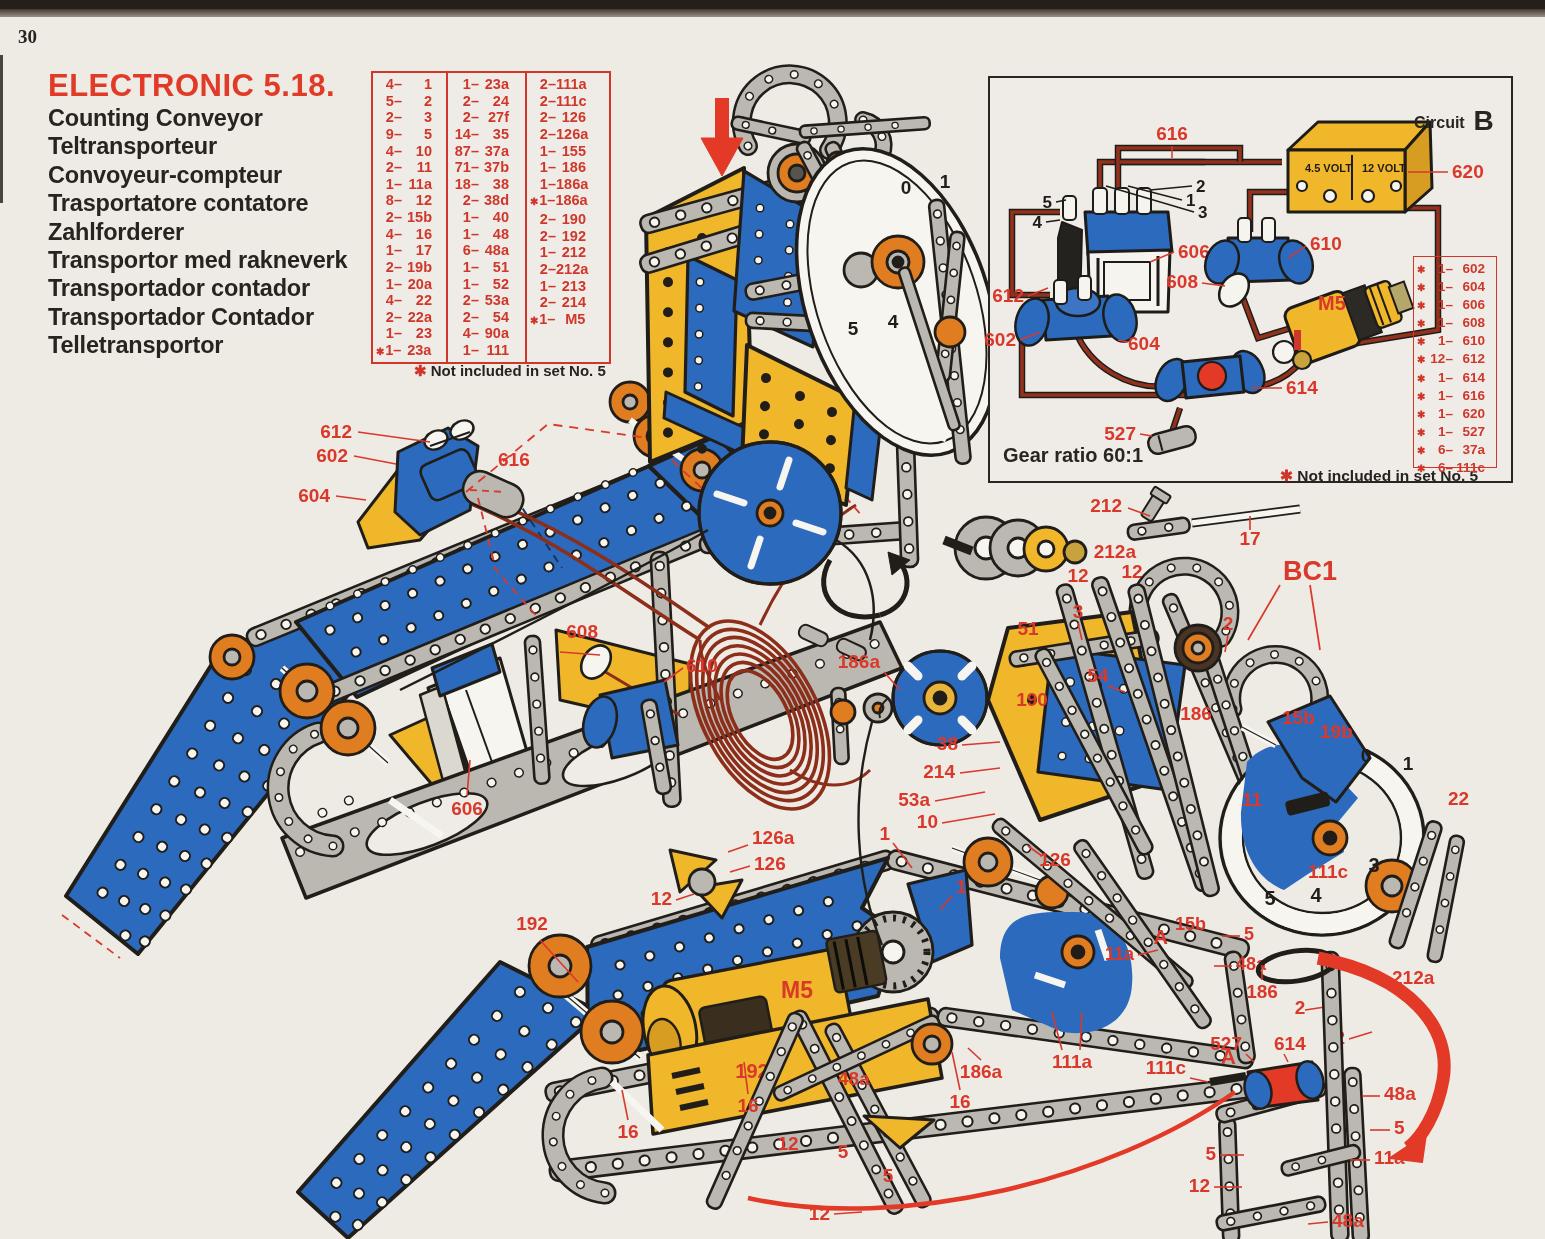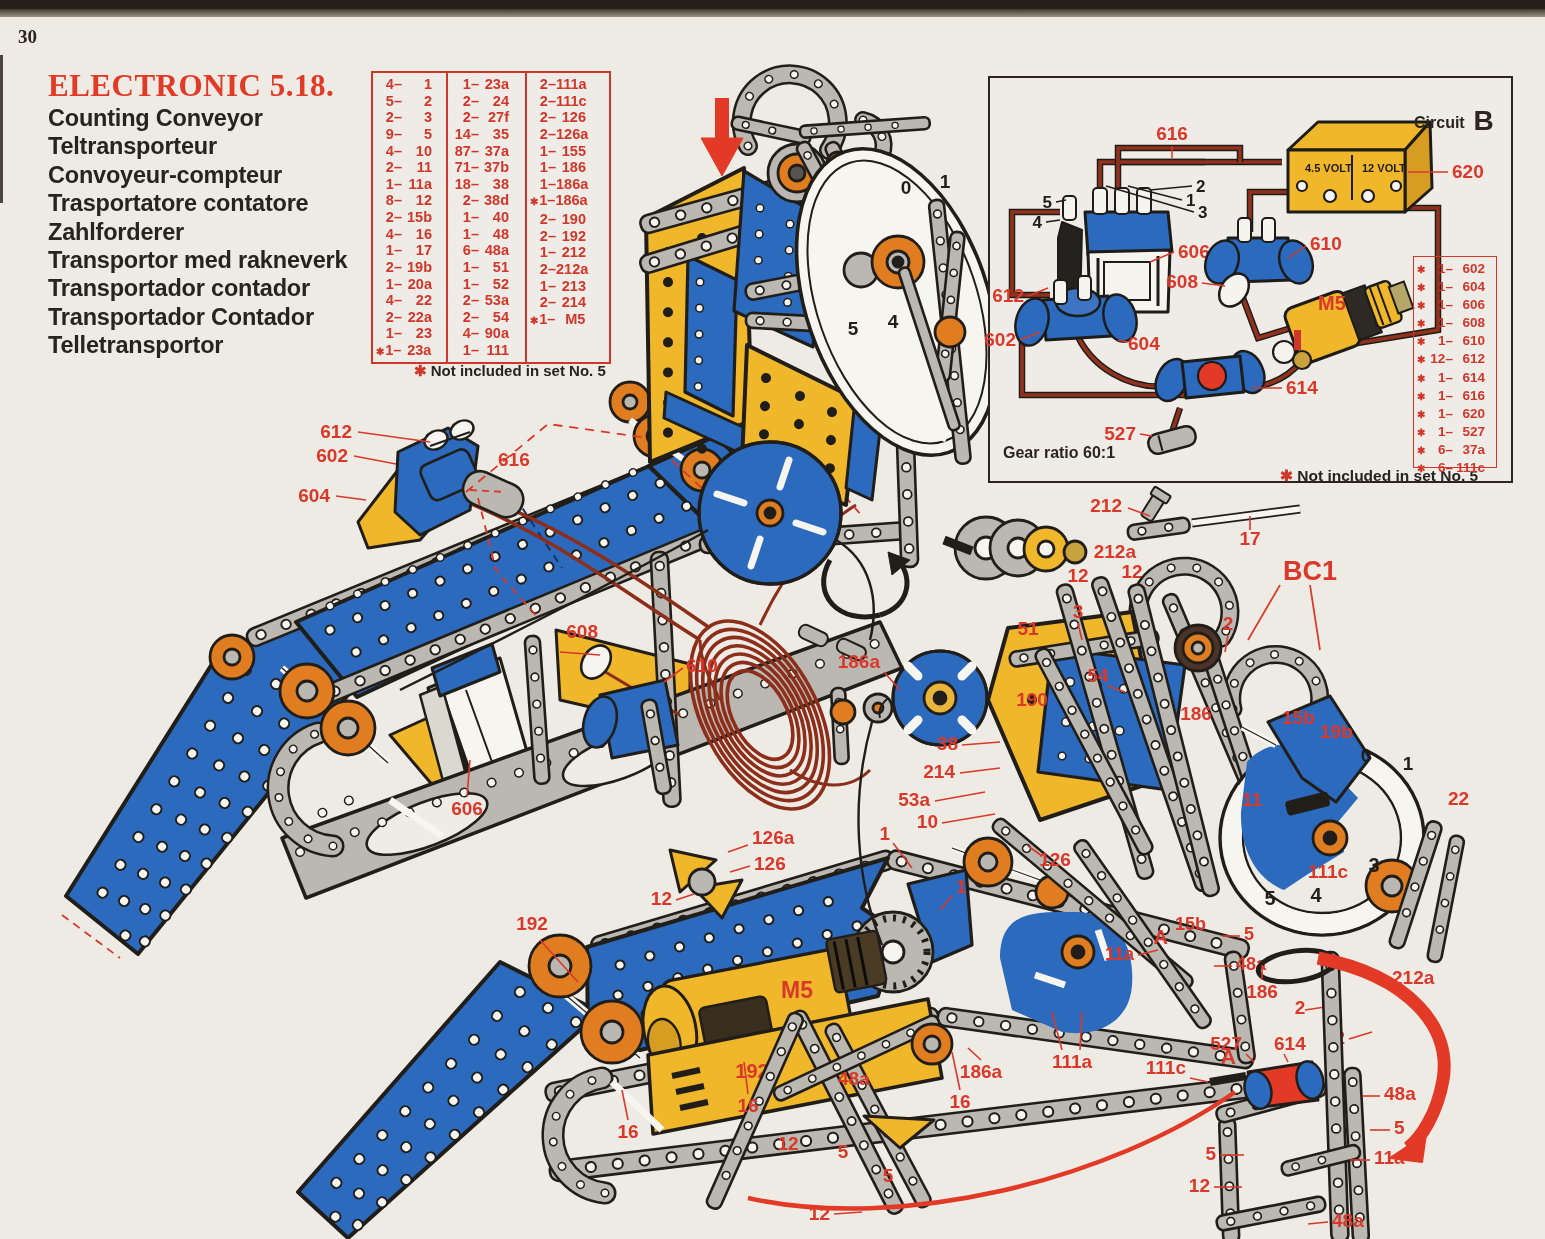"ELECTRONIC 5.18." div.abs { font-family: Liberation Serif, serif -> none }
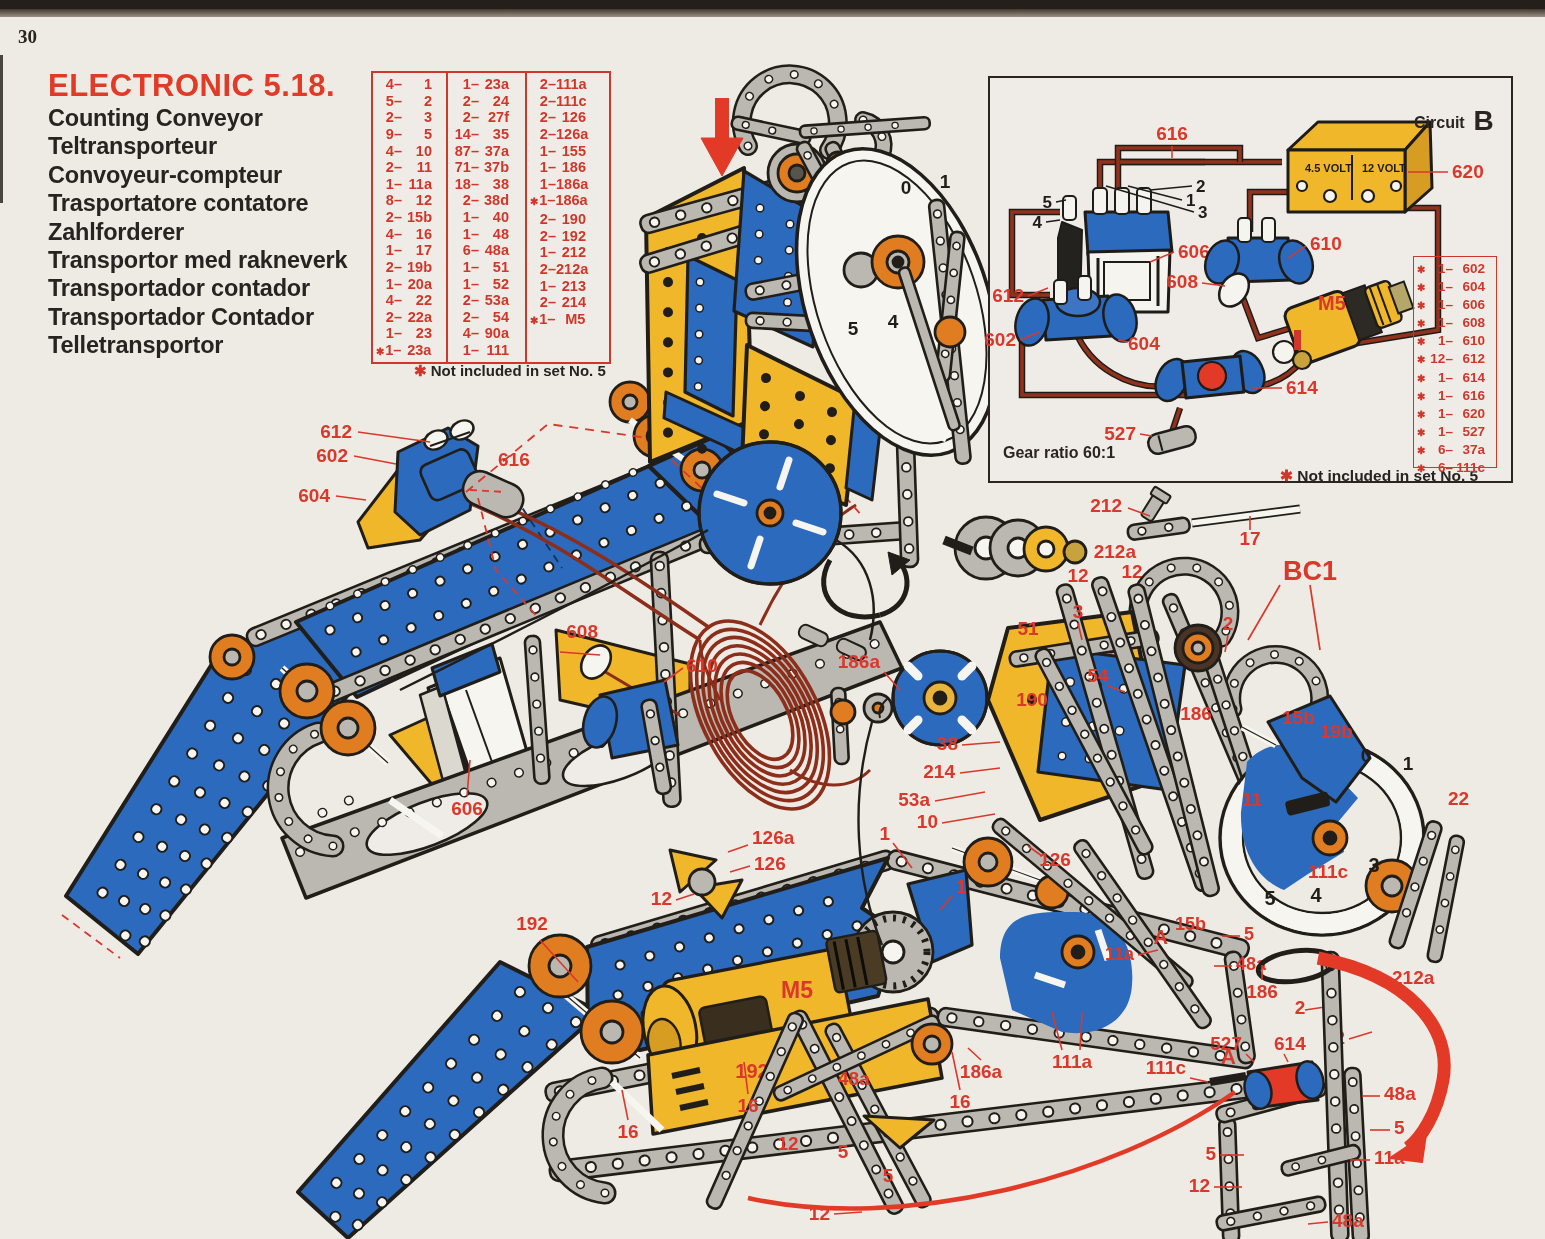"Gear ratio 60:1" div.abs { font-size: 16px -> 20px }
